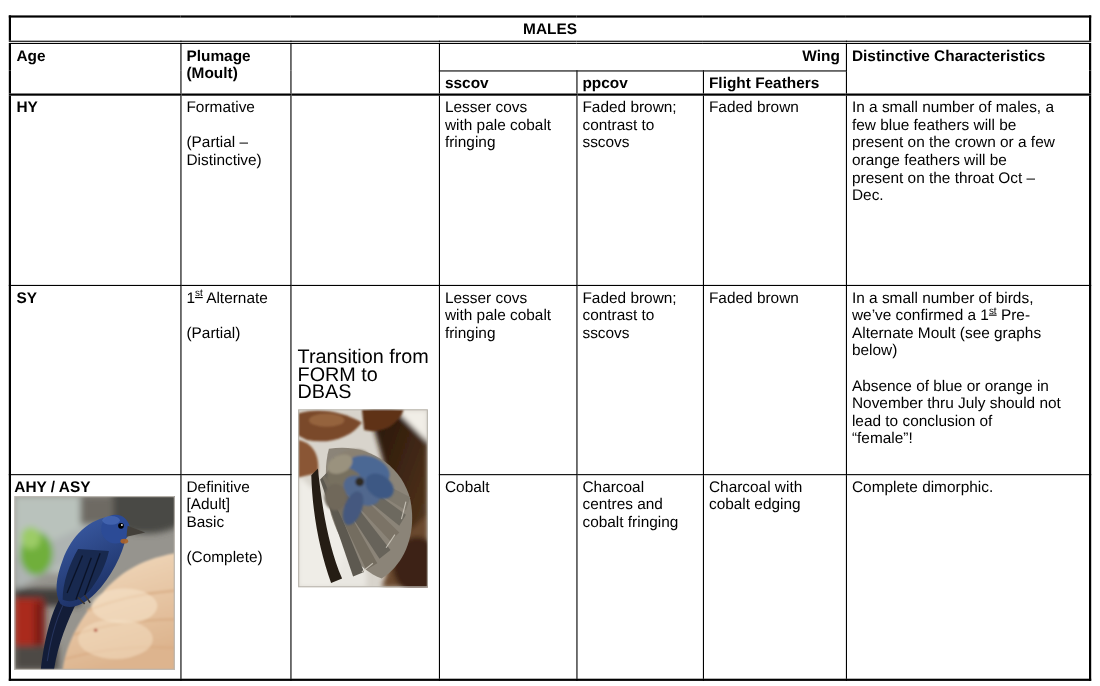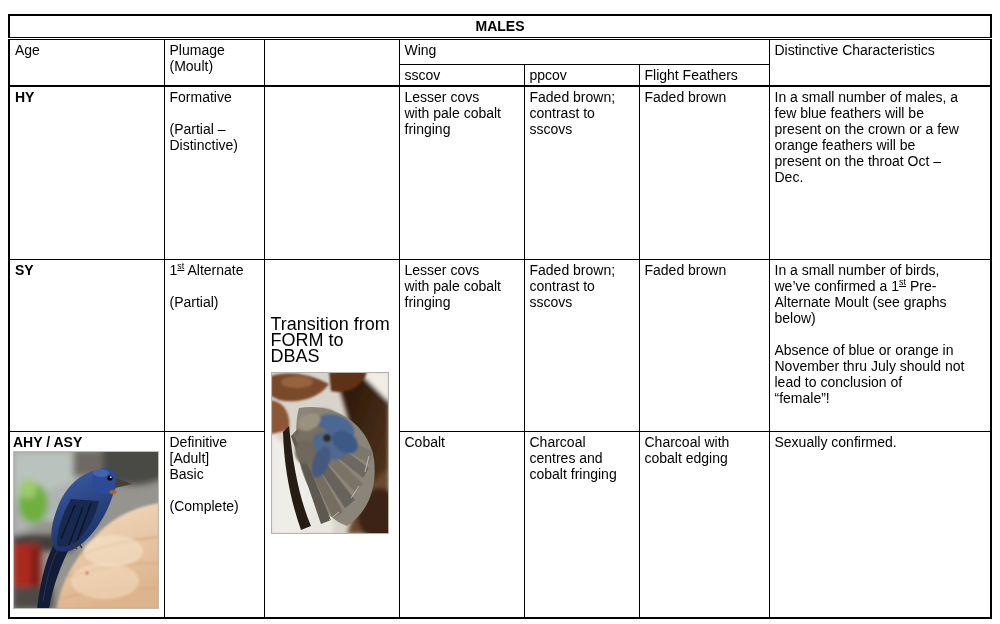"Age" .hcell { font-weight: normal -> bold }
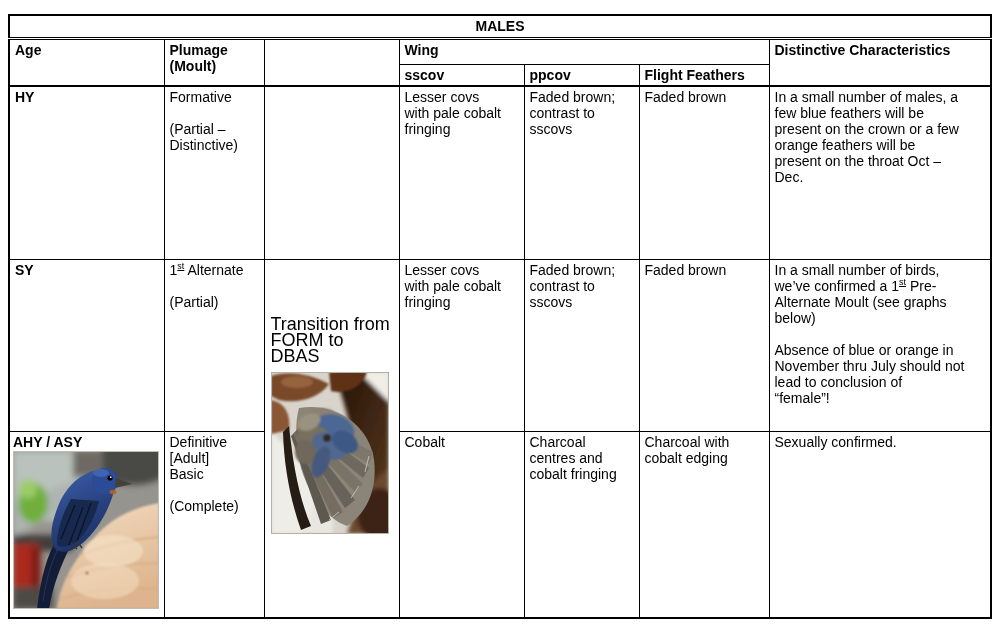"Wing" .wing-h { text-align: left -> right }
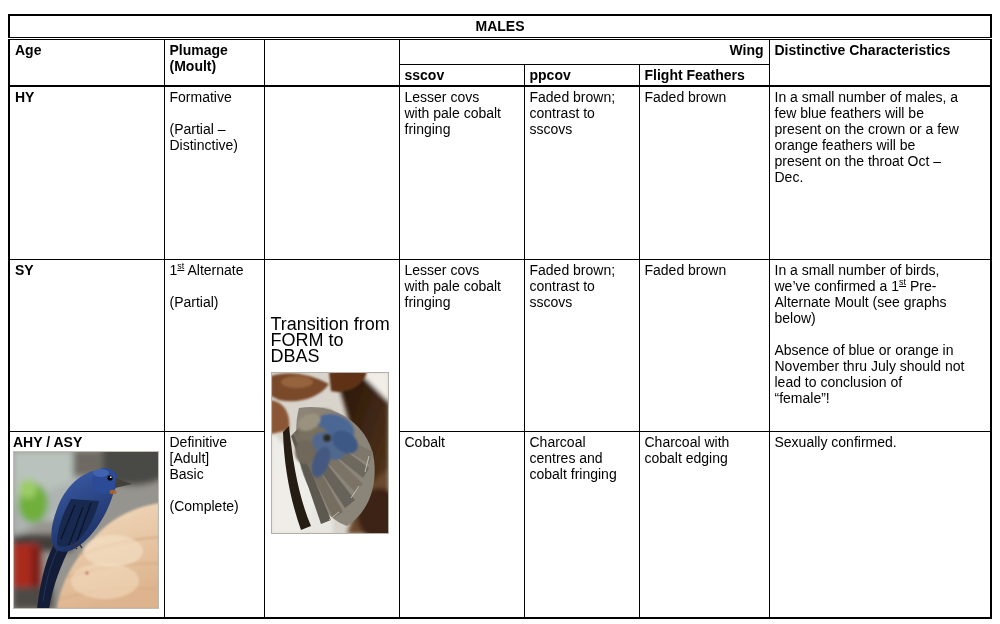"Sexually confirmed." td { text: Sexually confirmed -> Complete dimorphic }
